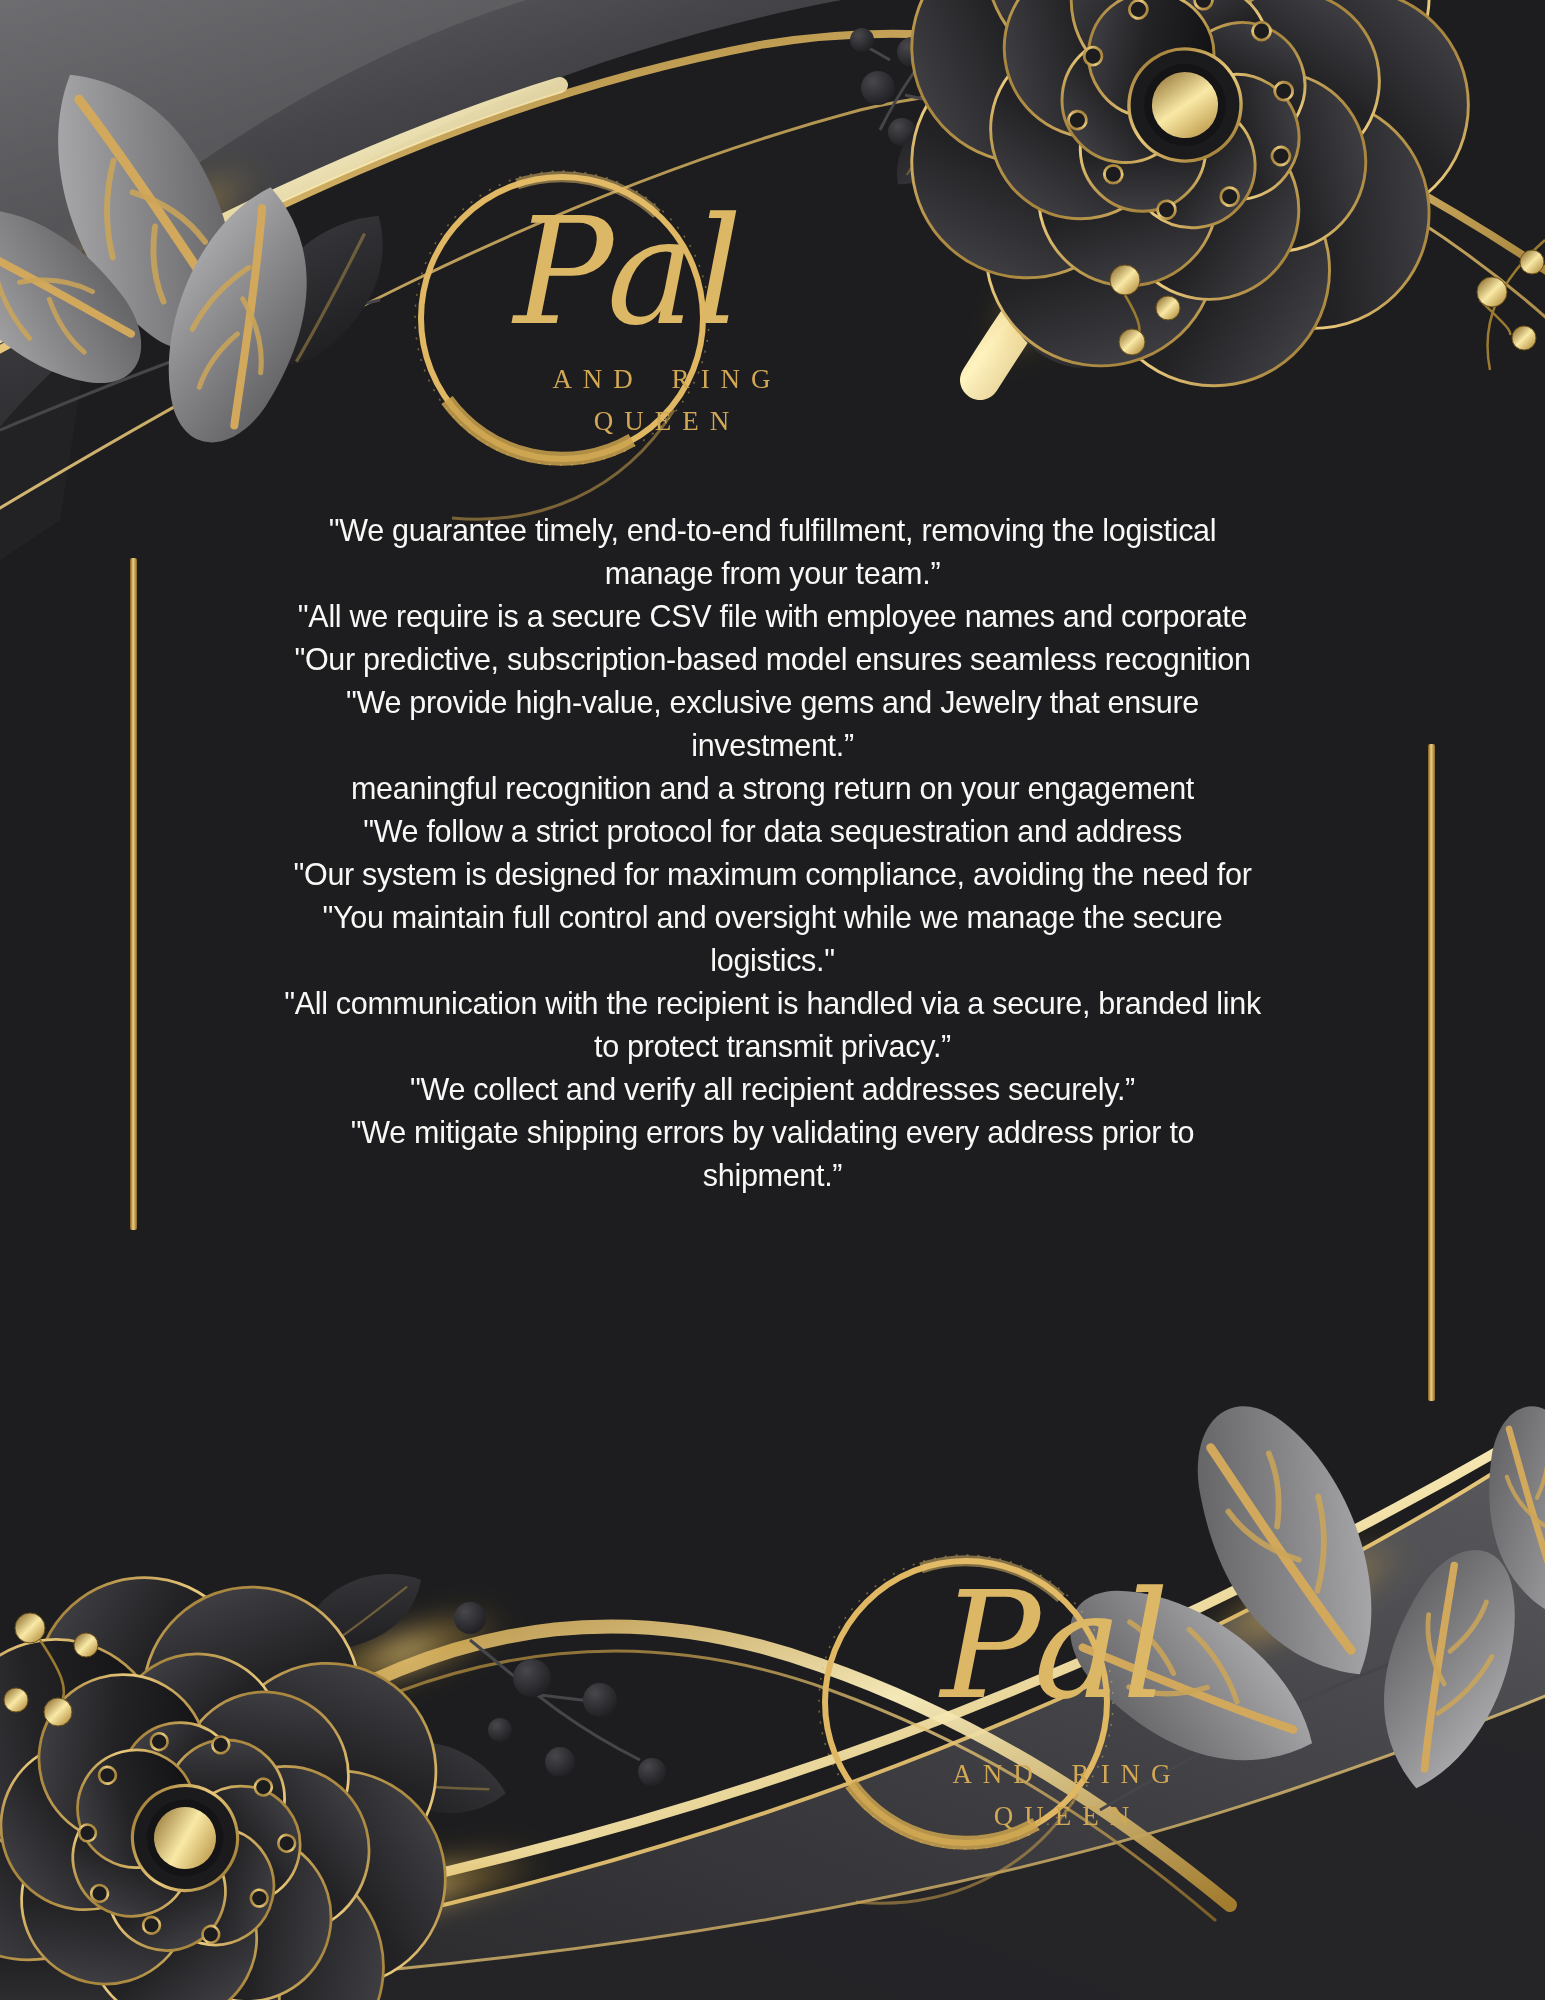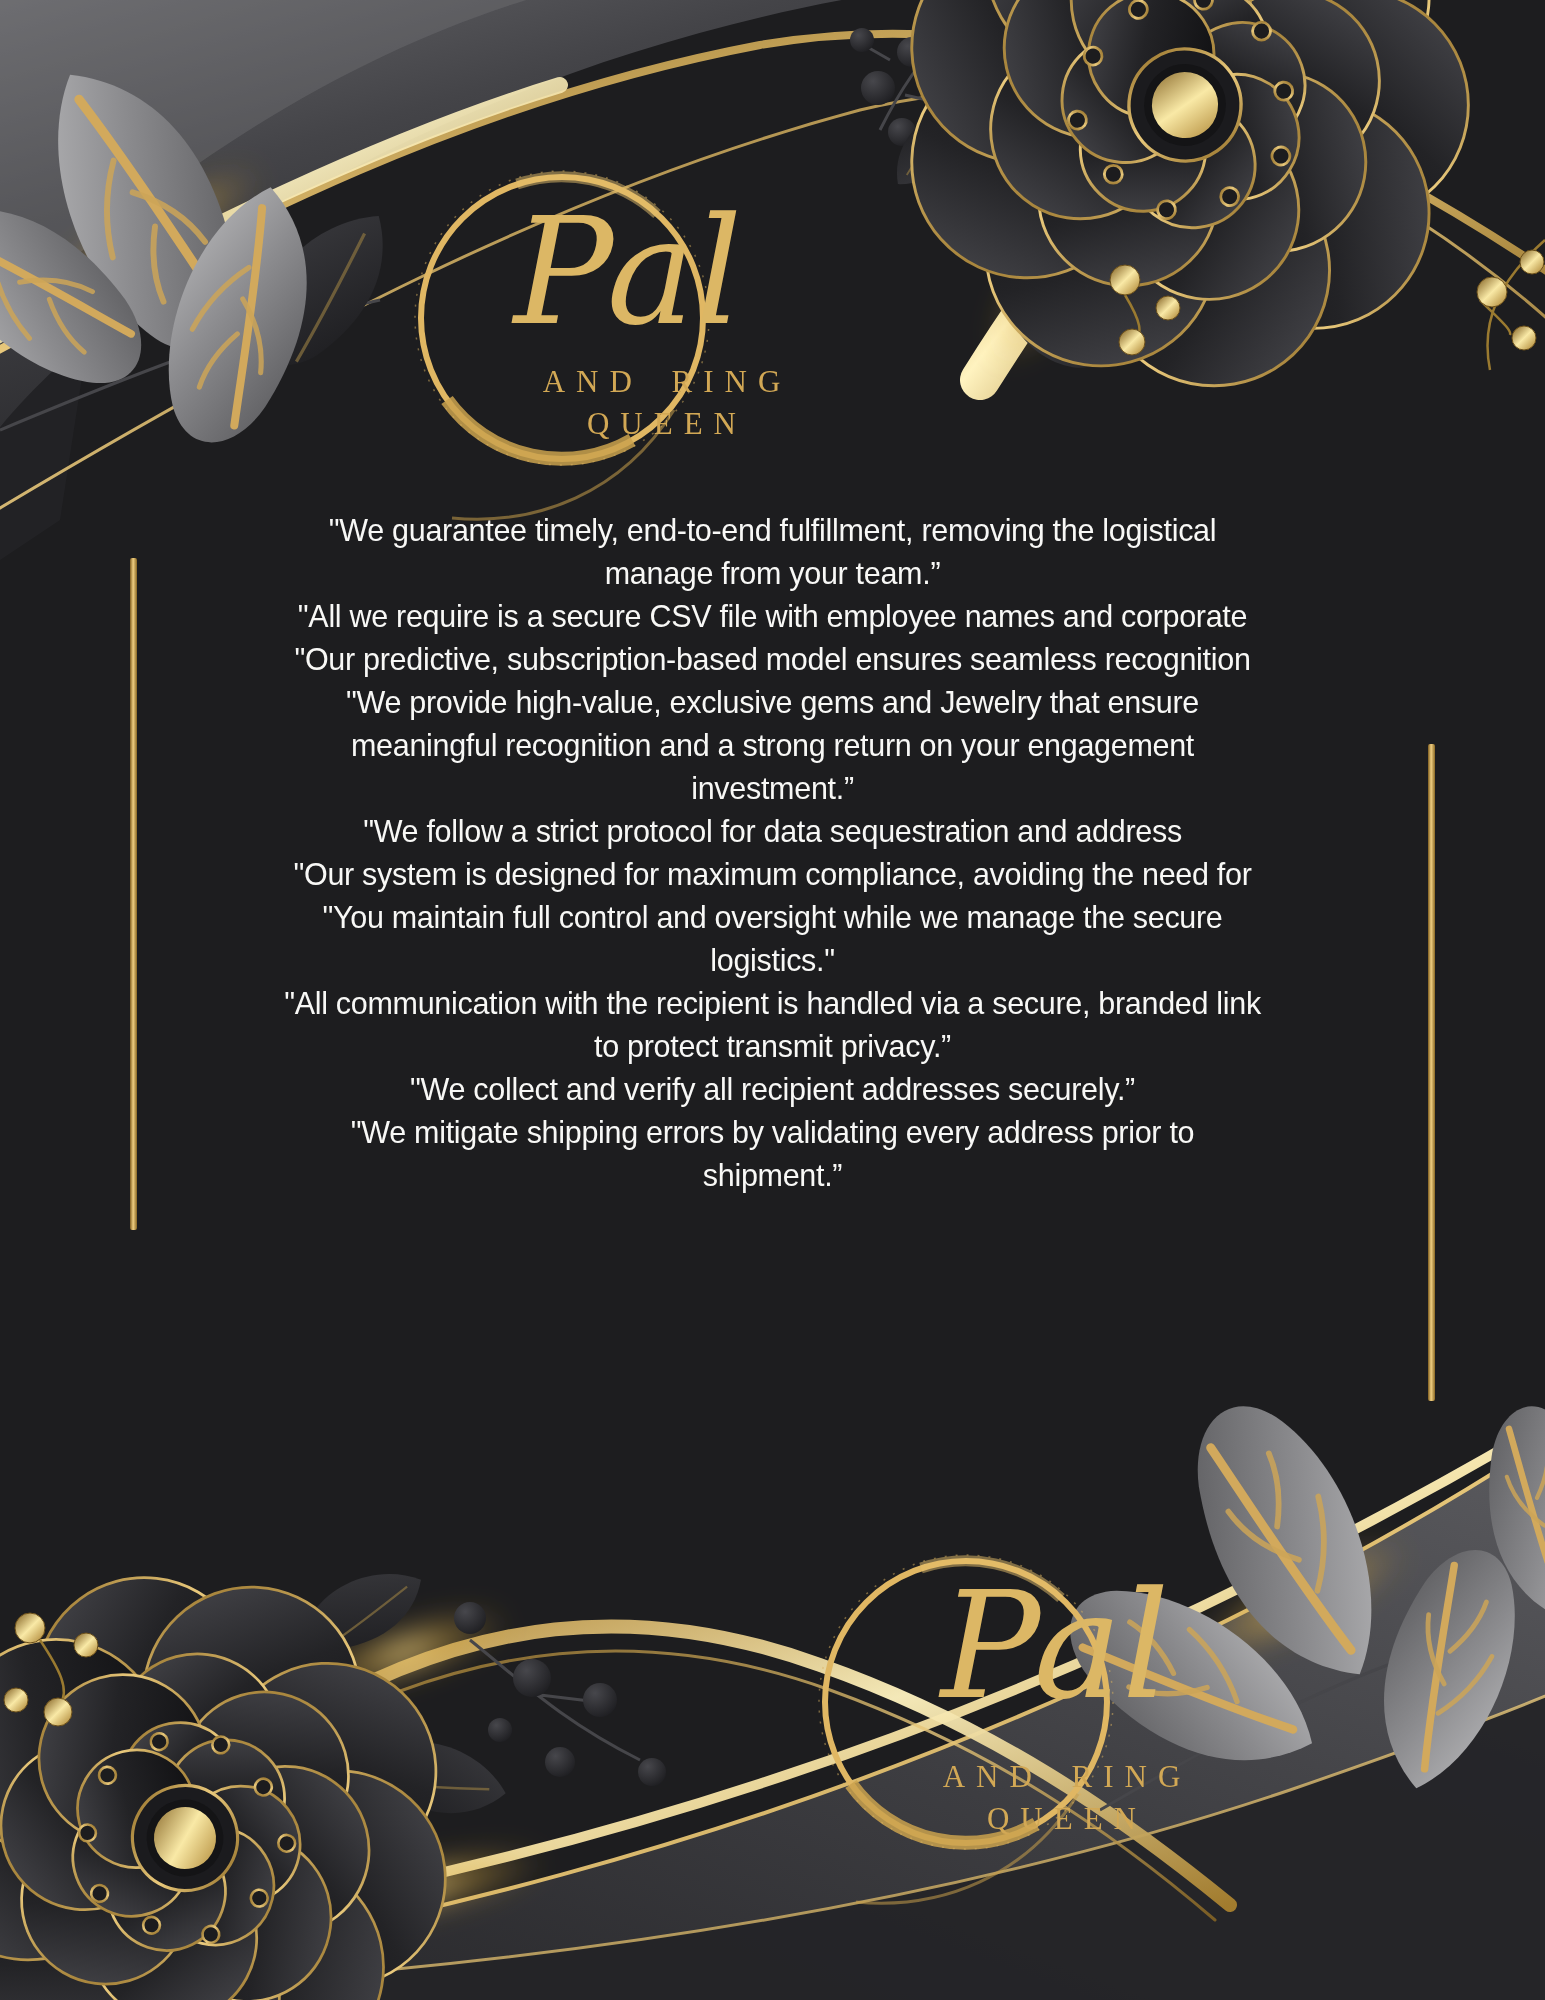"AND RING" .brand-sub { font-size: 31px -> 27px }
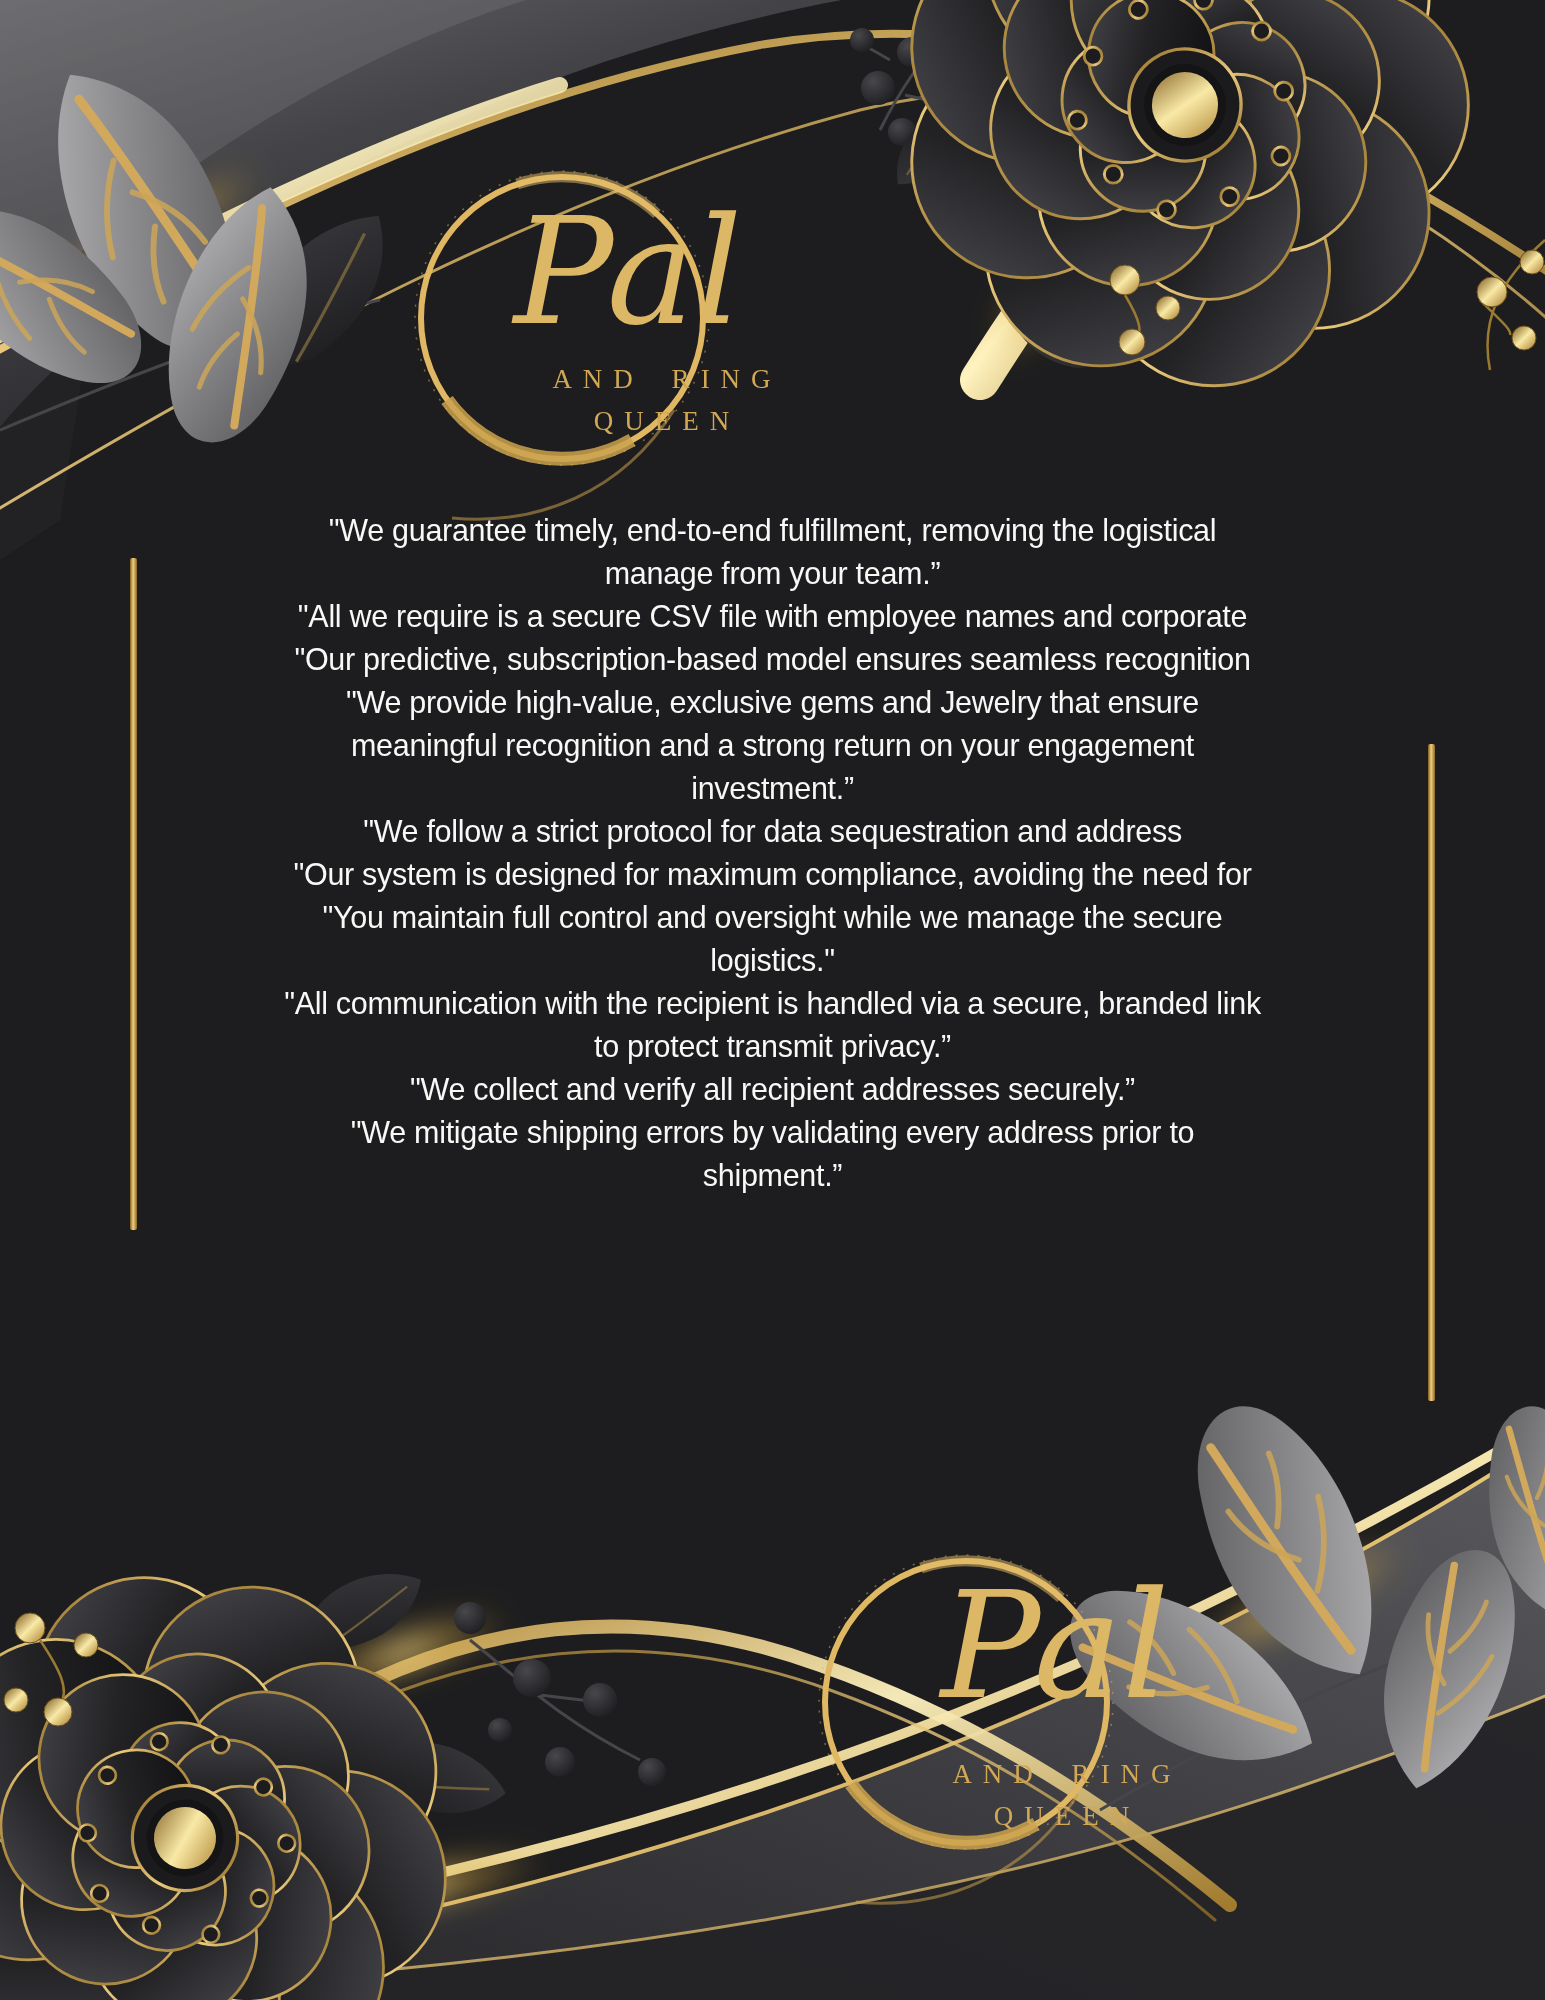"meaningful recognition and a strong" div.qline { order: before "investment.”" -> after "investment.”" }
